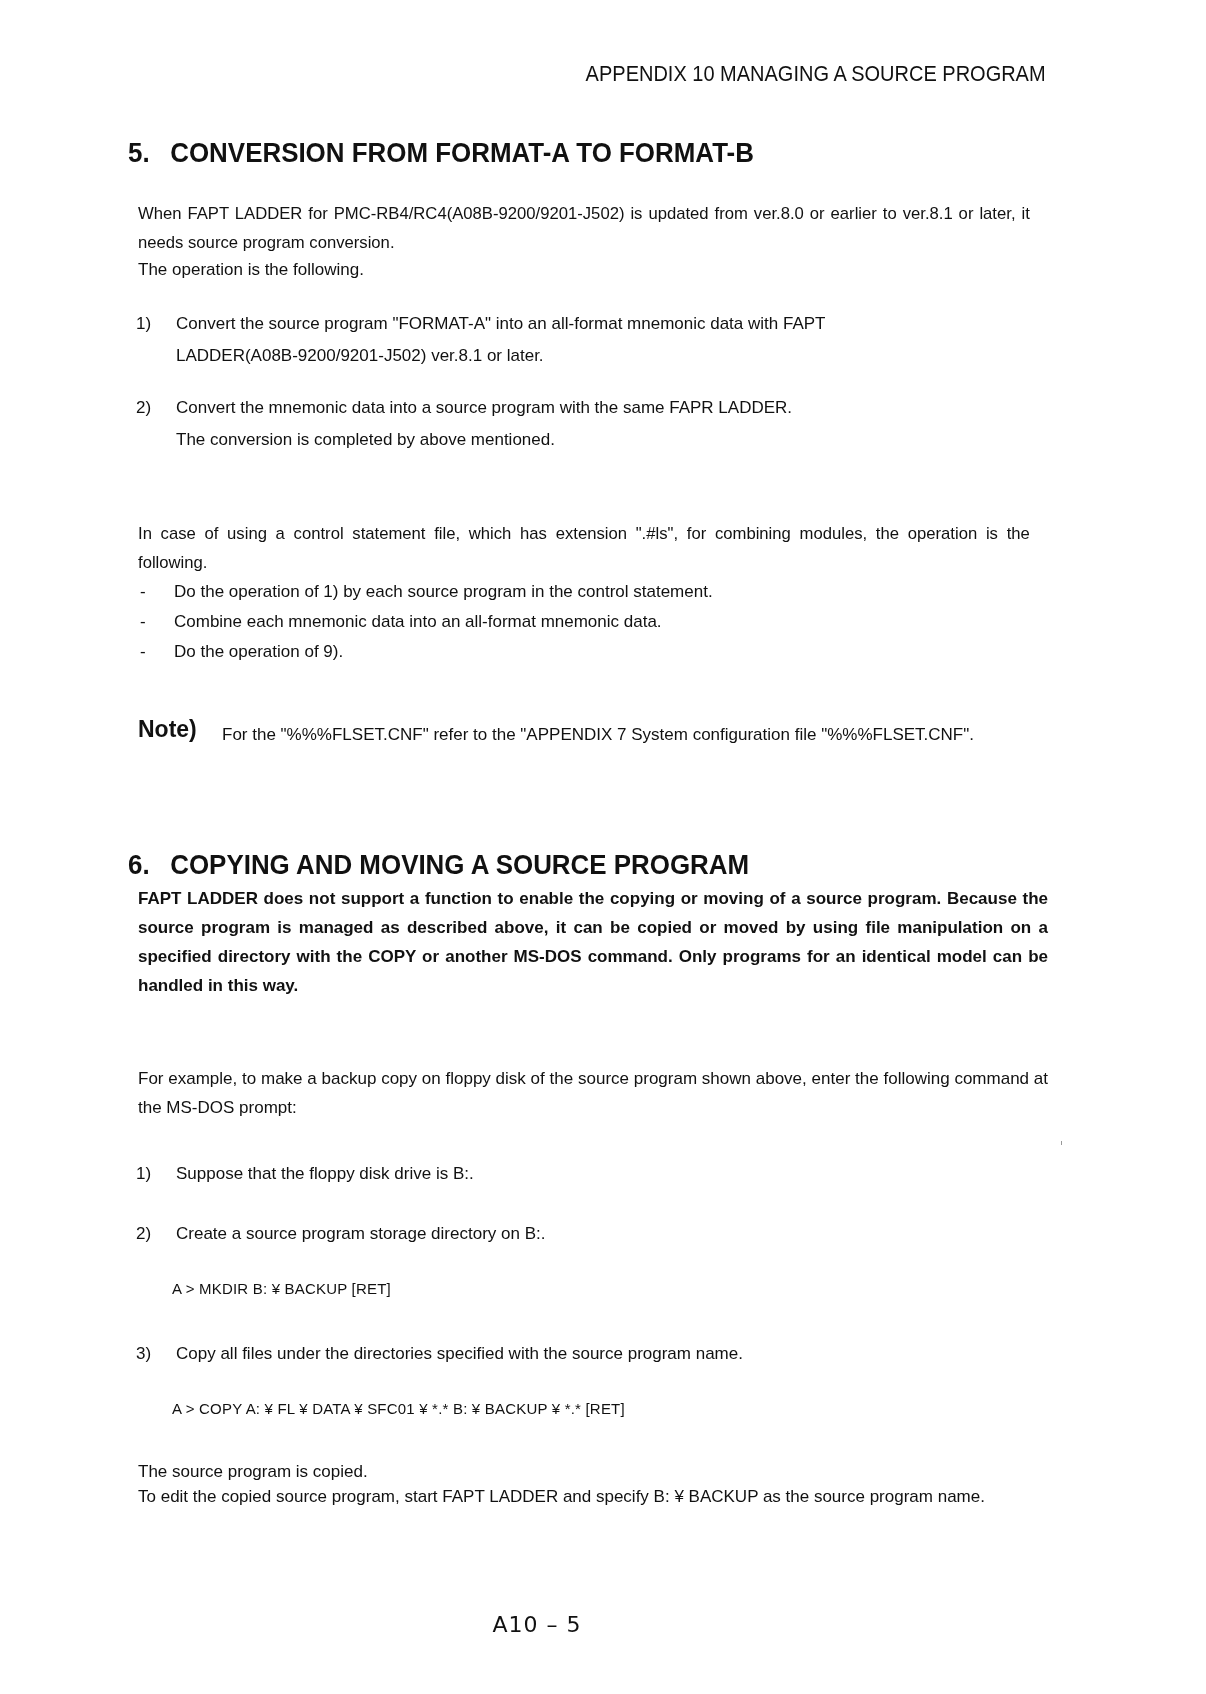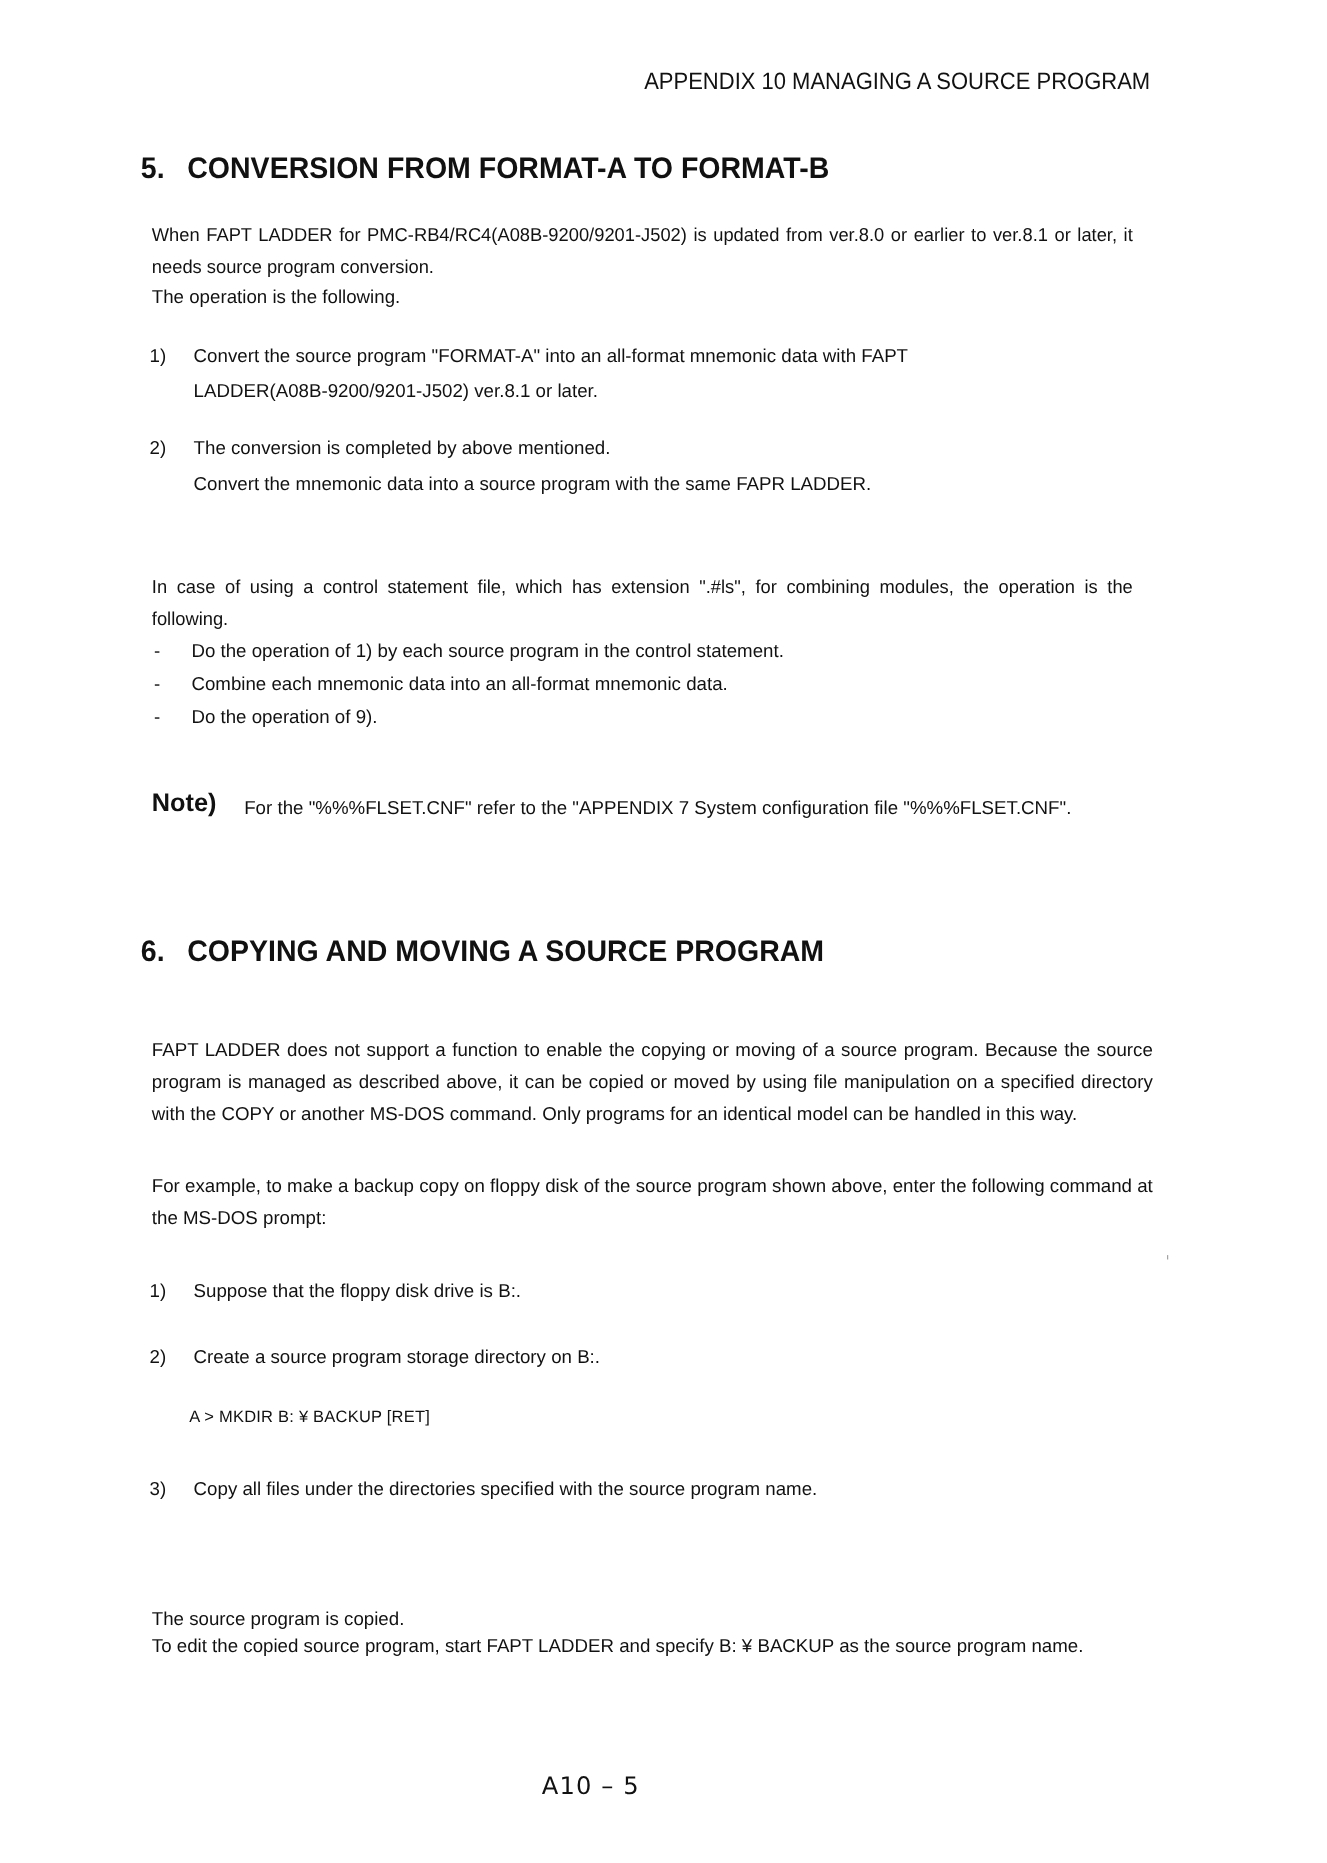"The conversion is completed by" span.t { order: before "Convert the mnemonic data into" -> after "Convert the mnemonic data into" }
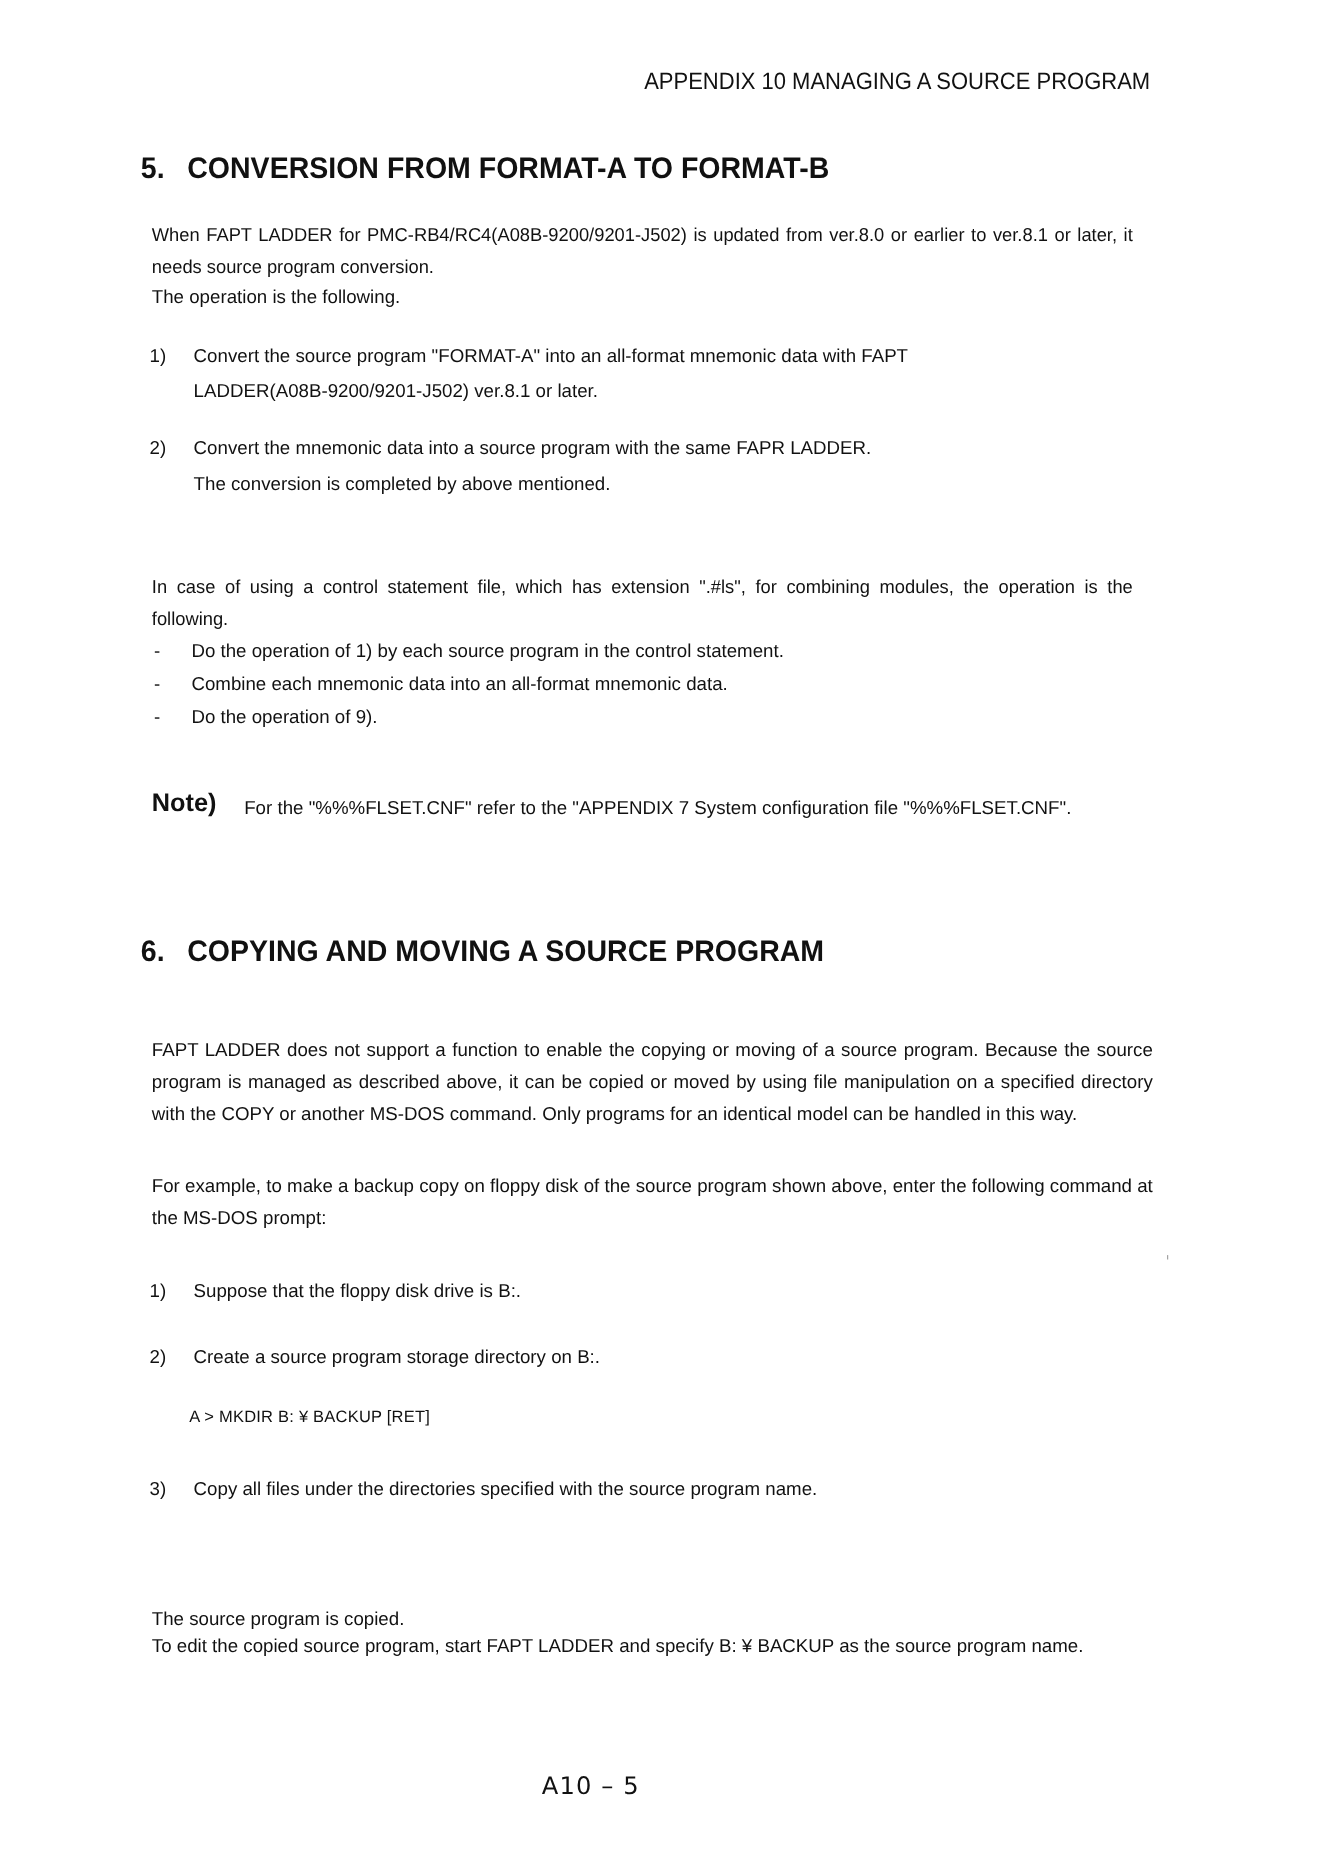"FAPT LADDER does not support" div.p { font-weight: none -> bold; top: 940px -> 884px }
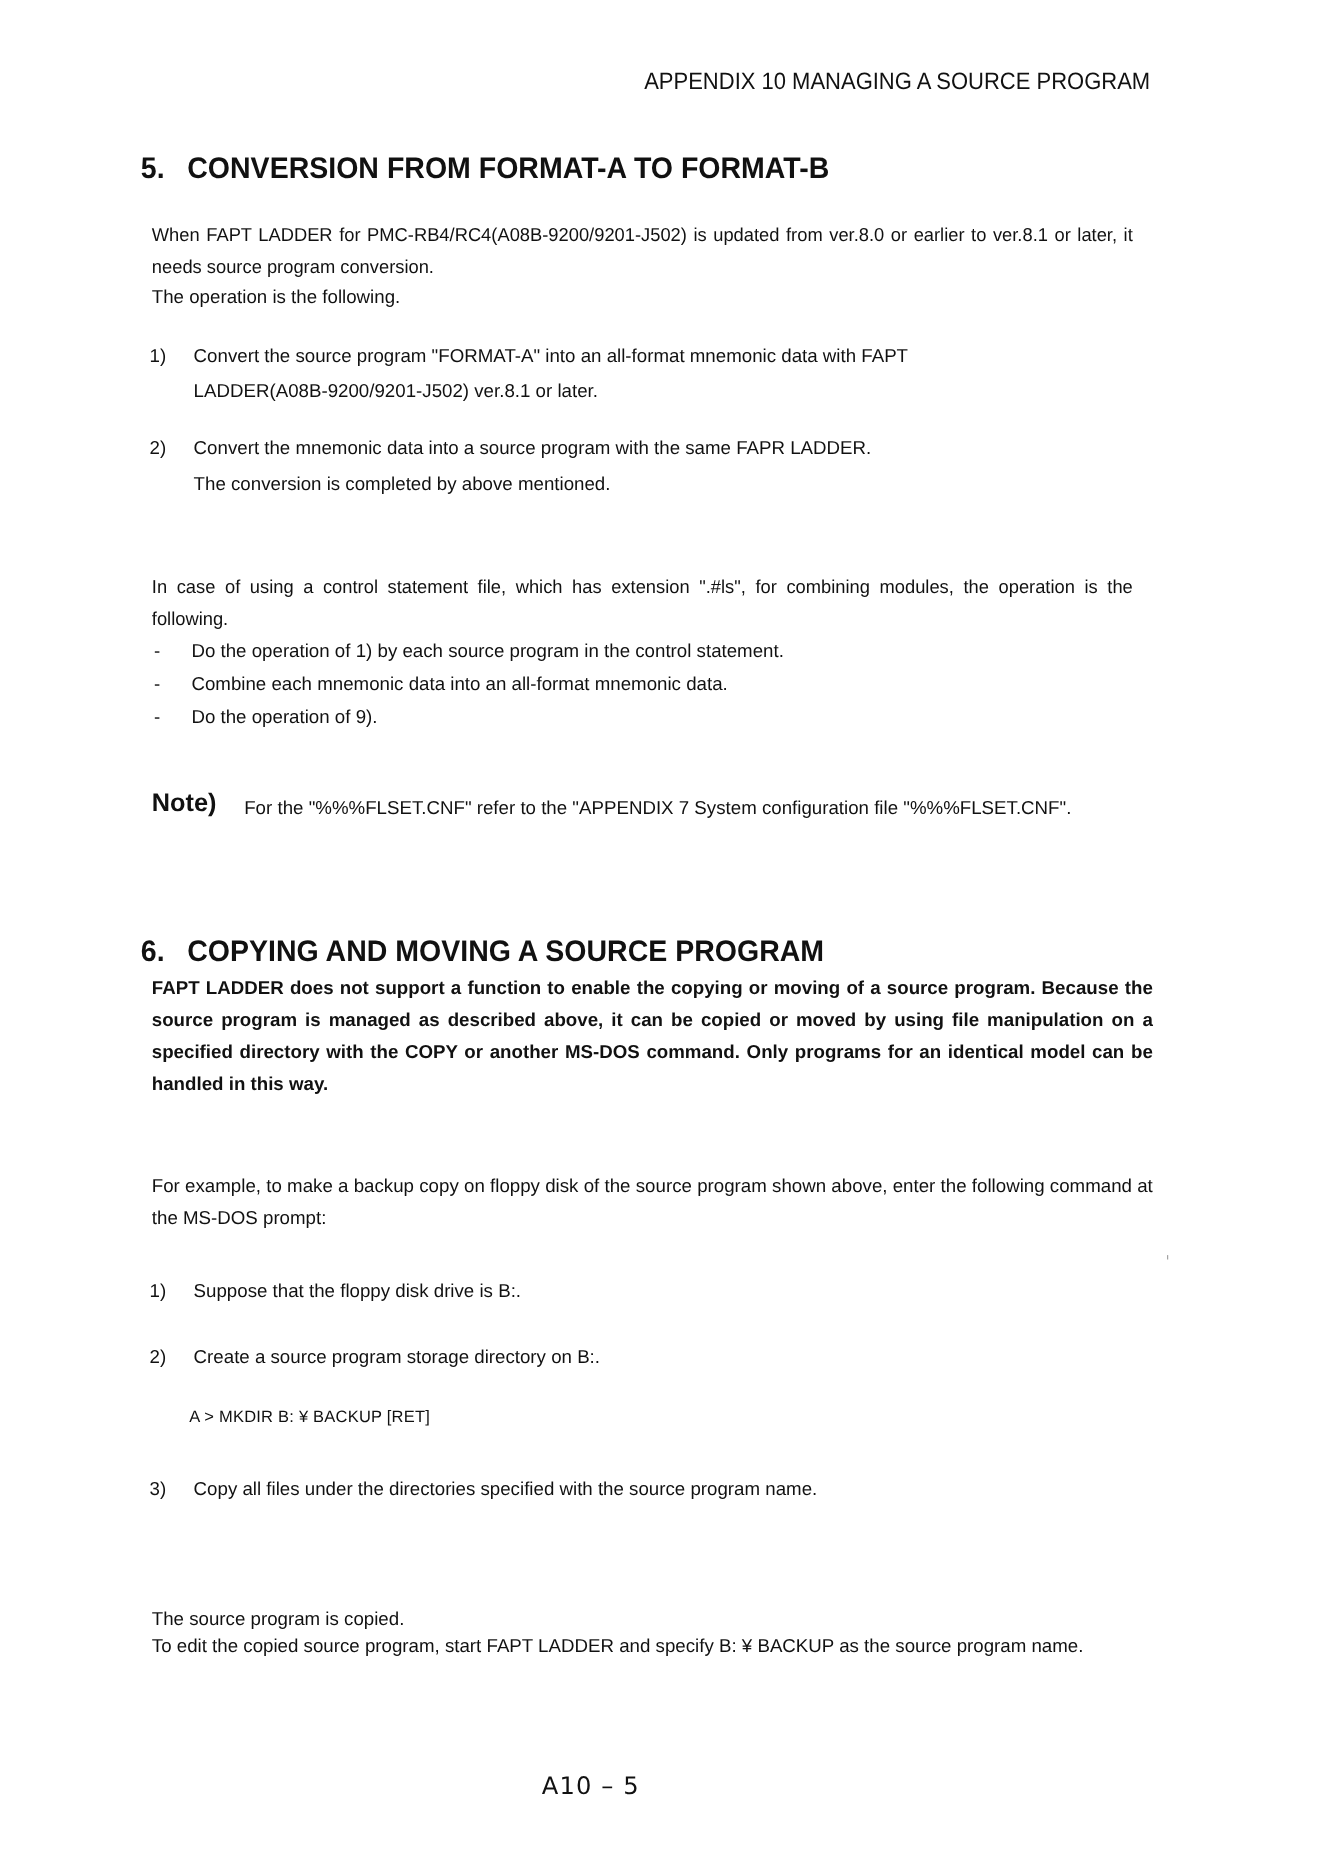"A > COPY A: ¥" div.cmd { html: none -> <div>A &gt; COPY A: ¥ FL ¥ DATA ¥ SFC01 ¥ *.* B: ¥ BACKUP ¥ *.* [RET]</div> }
